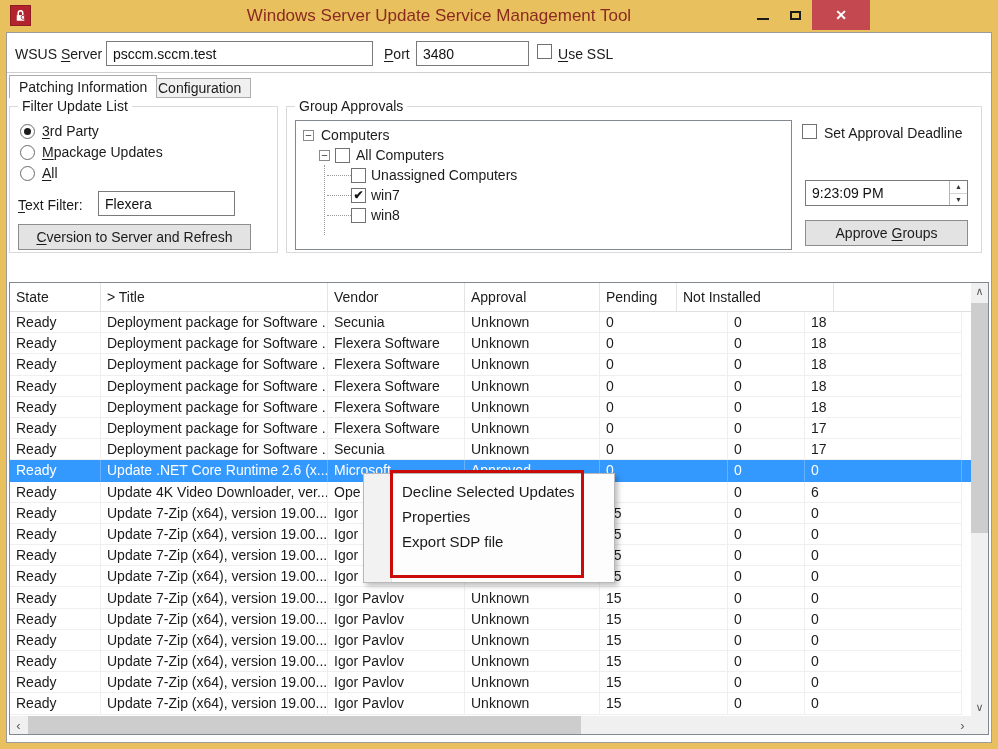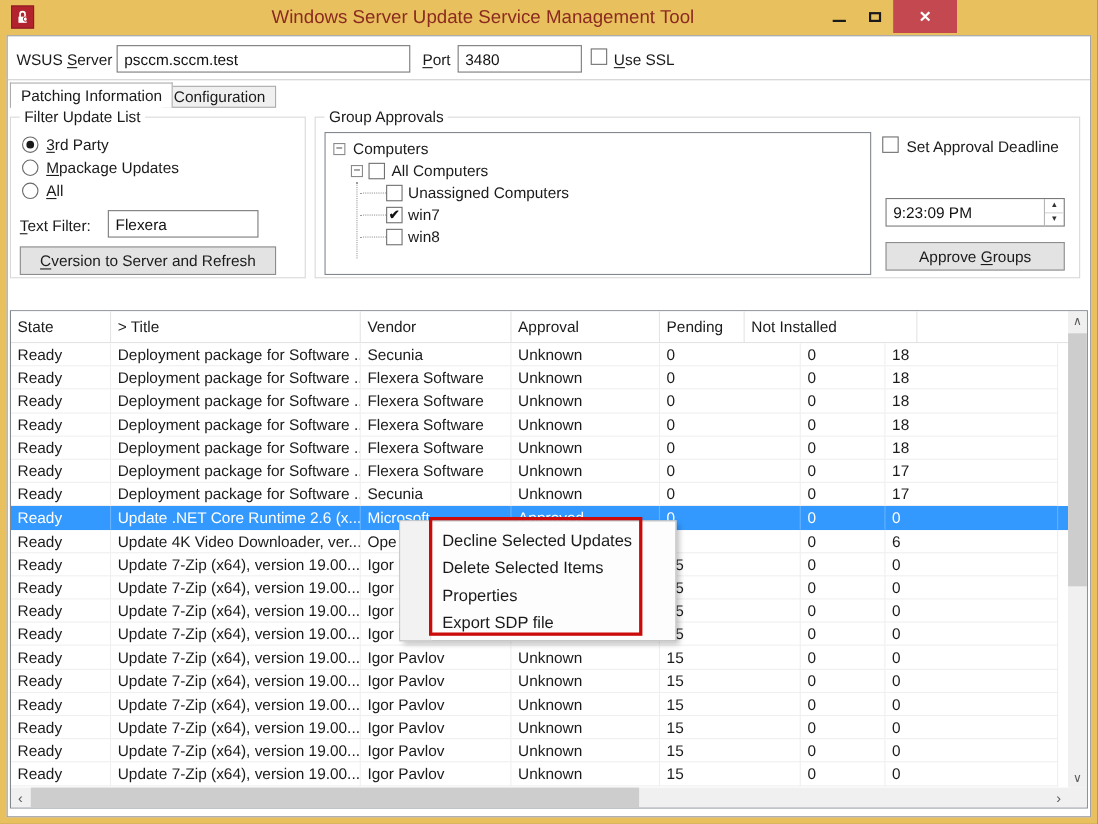"Delete Selected Items" div.mi { html: <div>Delete Selected Items</div> -> none }
